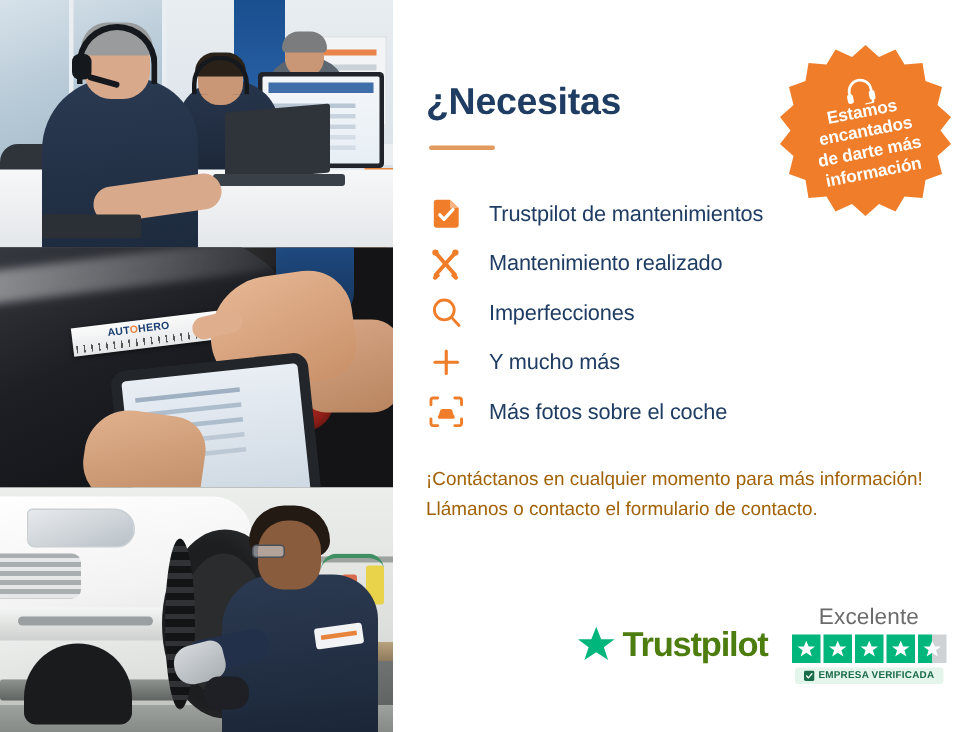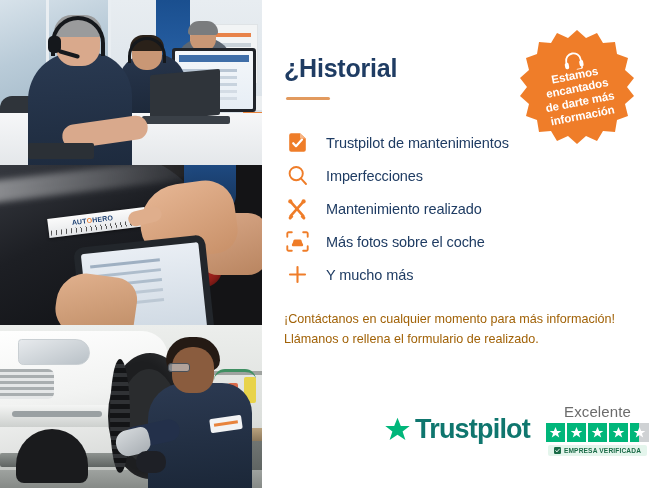"¿Historial" span { text: Historial -> Necesitas }
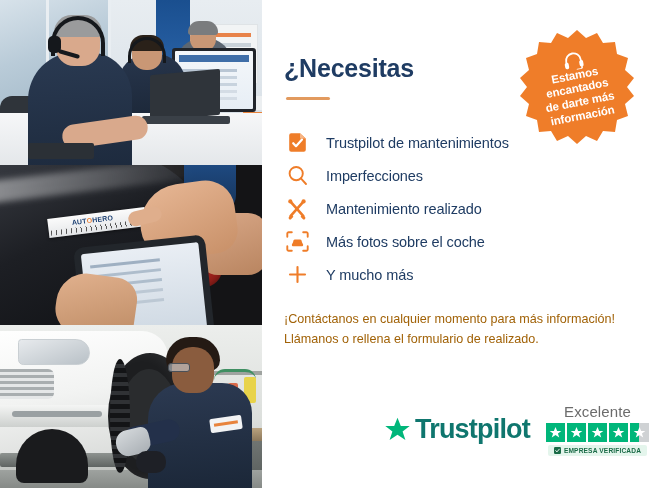"Imperfecciones" li.feature { order: before "Mantenimiento realizado" -> after "Mantenimiento realizado" }
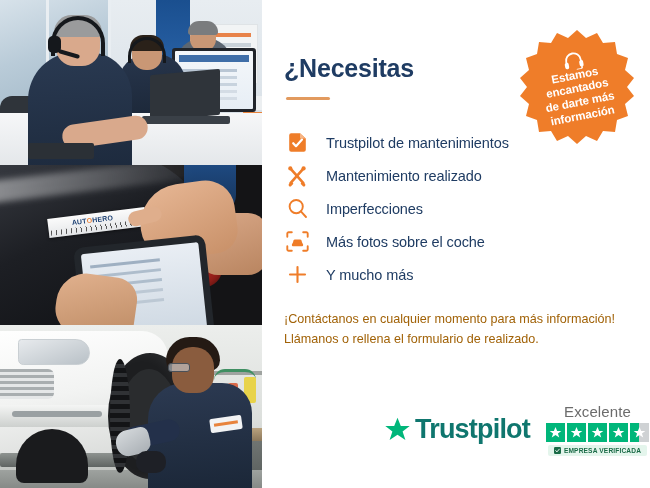"Más fotos sobre el coche" li.feature { order: before "Y mucho más" -> after "Y mucho más" }
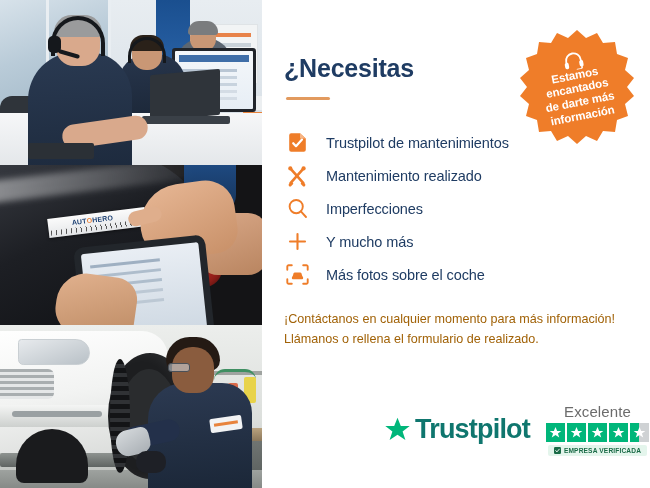"Llámanos o rellena el formulario" span { text: rellena el formulario de realizado -> contacto el formulario de contacto }
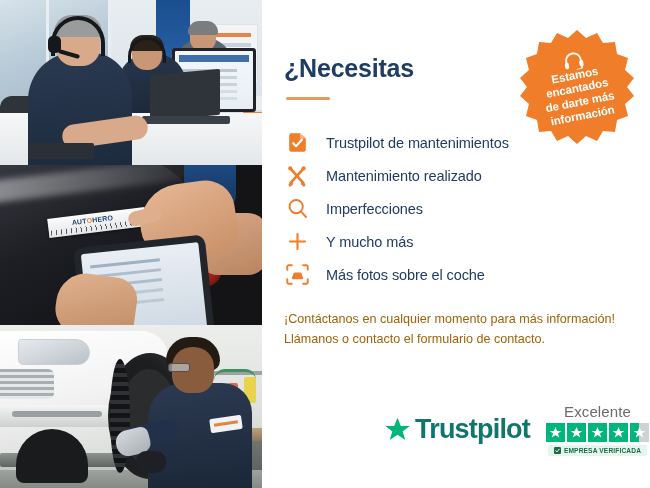"Trustpilot" .tp-word { color: #0f766e -> #4d7c0f; font-size: 27px -> 23px }
